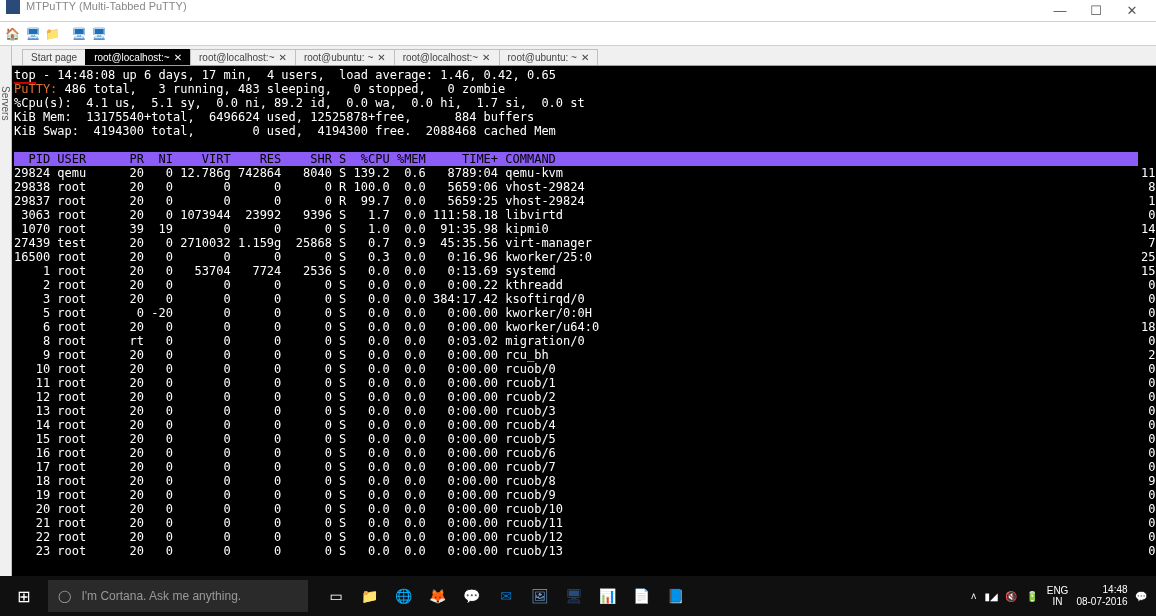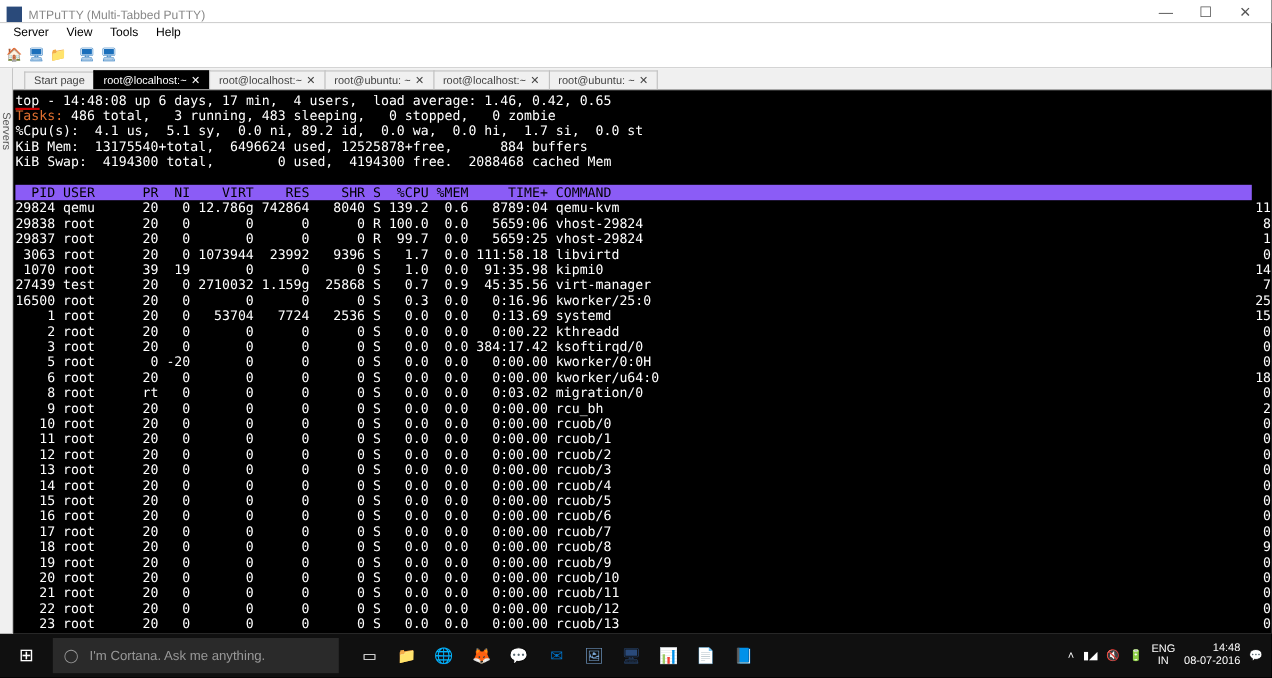"MTPuTTY (Multi-Tabbed PuTTY)" .titlebar { align-items: flex-end -> flex-start }
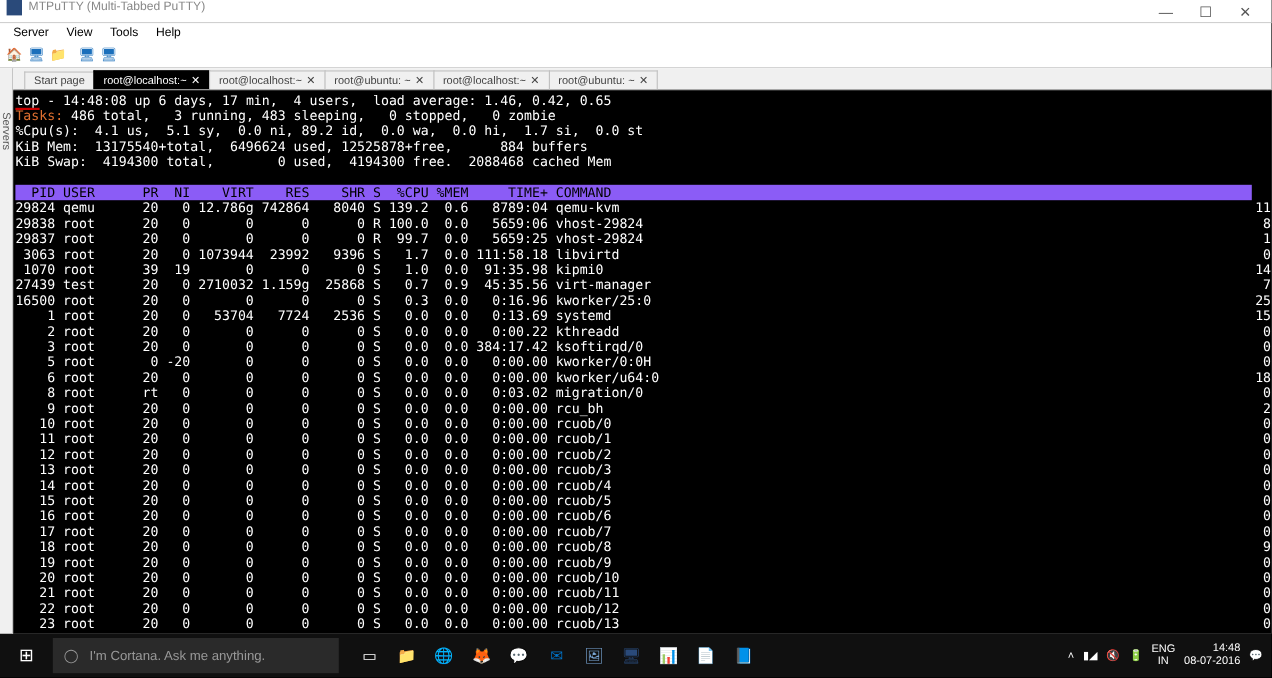"Server" div.menubar { html: <div> <span>Server</span> <span>View</span> <span>Tools</span> <span>Help</span> </div> -> none }
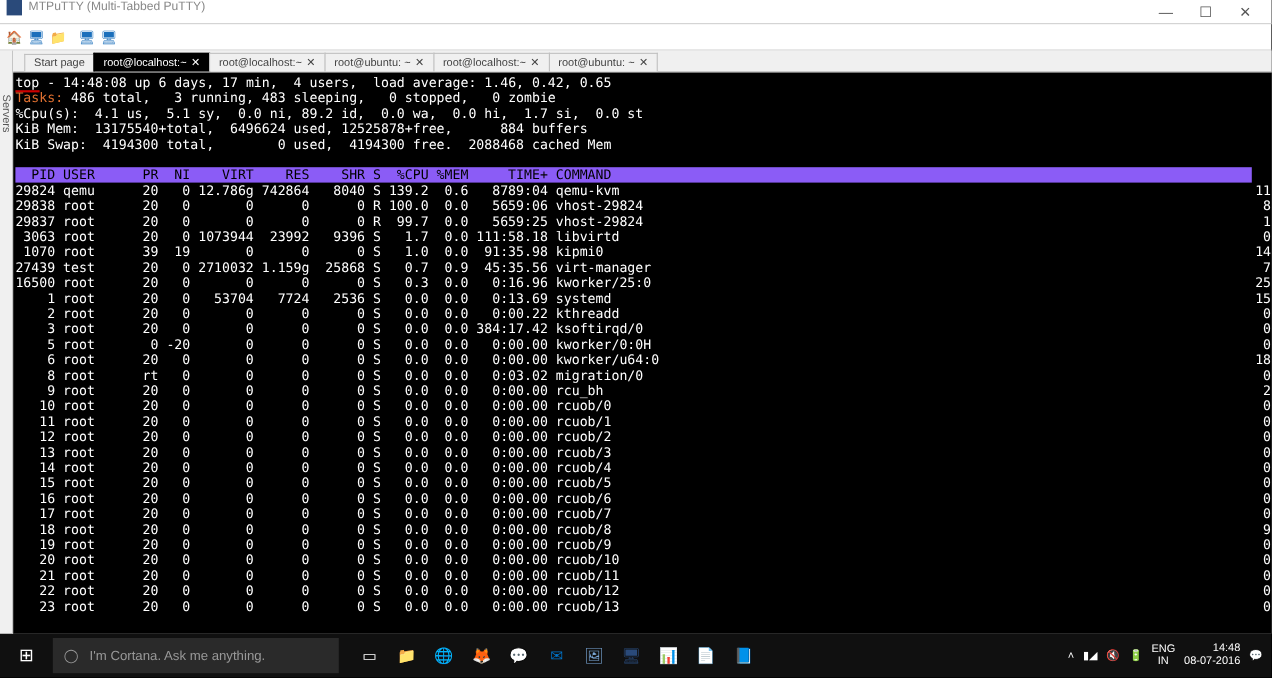"Tasks:" span.hl-orange { text: Tasks -> PuTTY }
